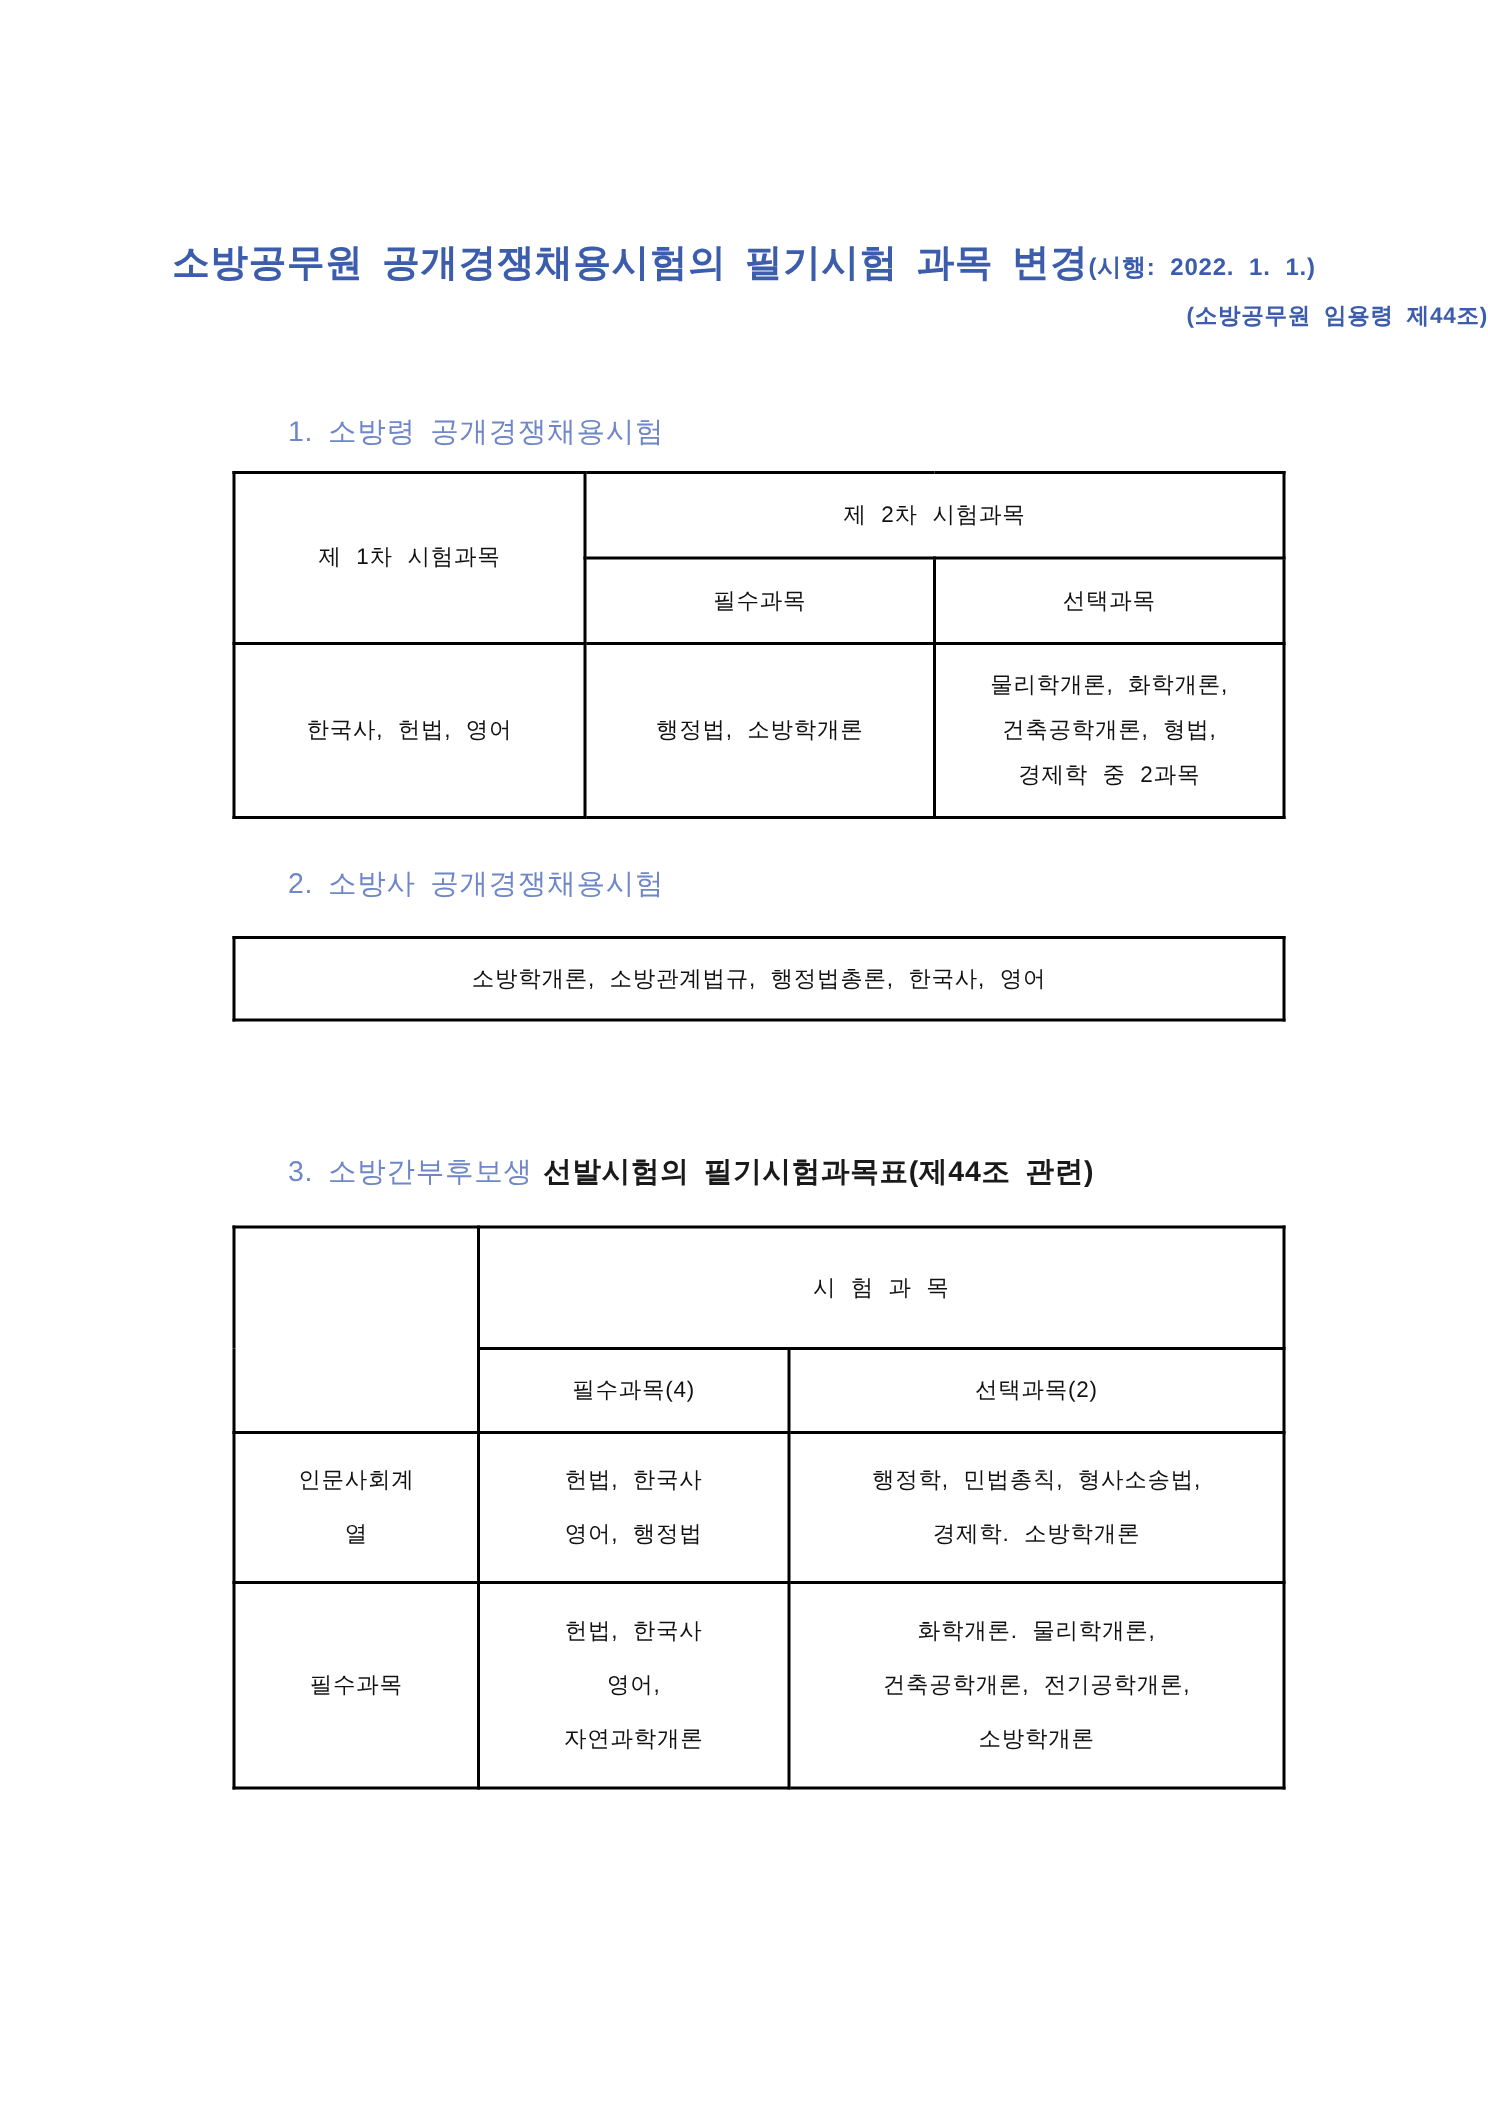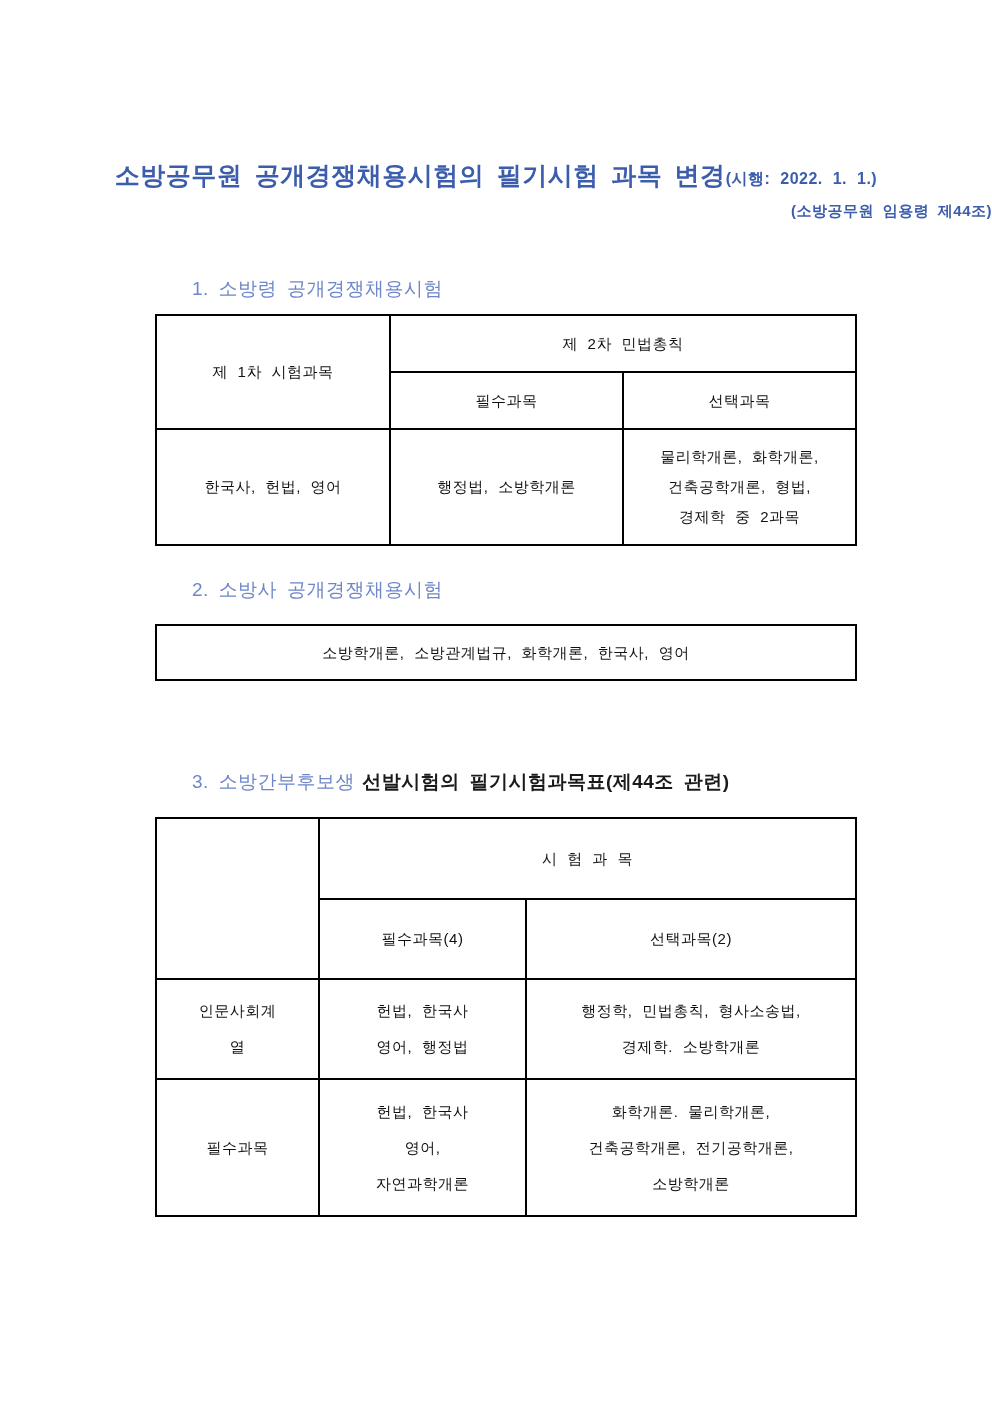"제 2차 민법총칙" td { text: 민법총칙 -> 시험과목 }
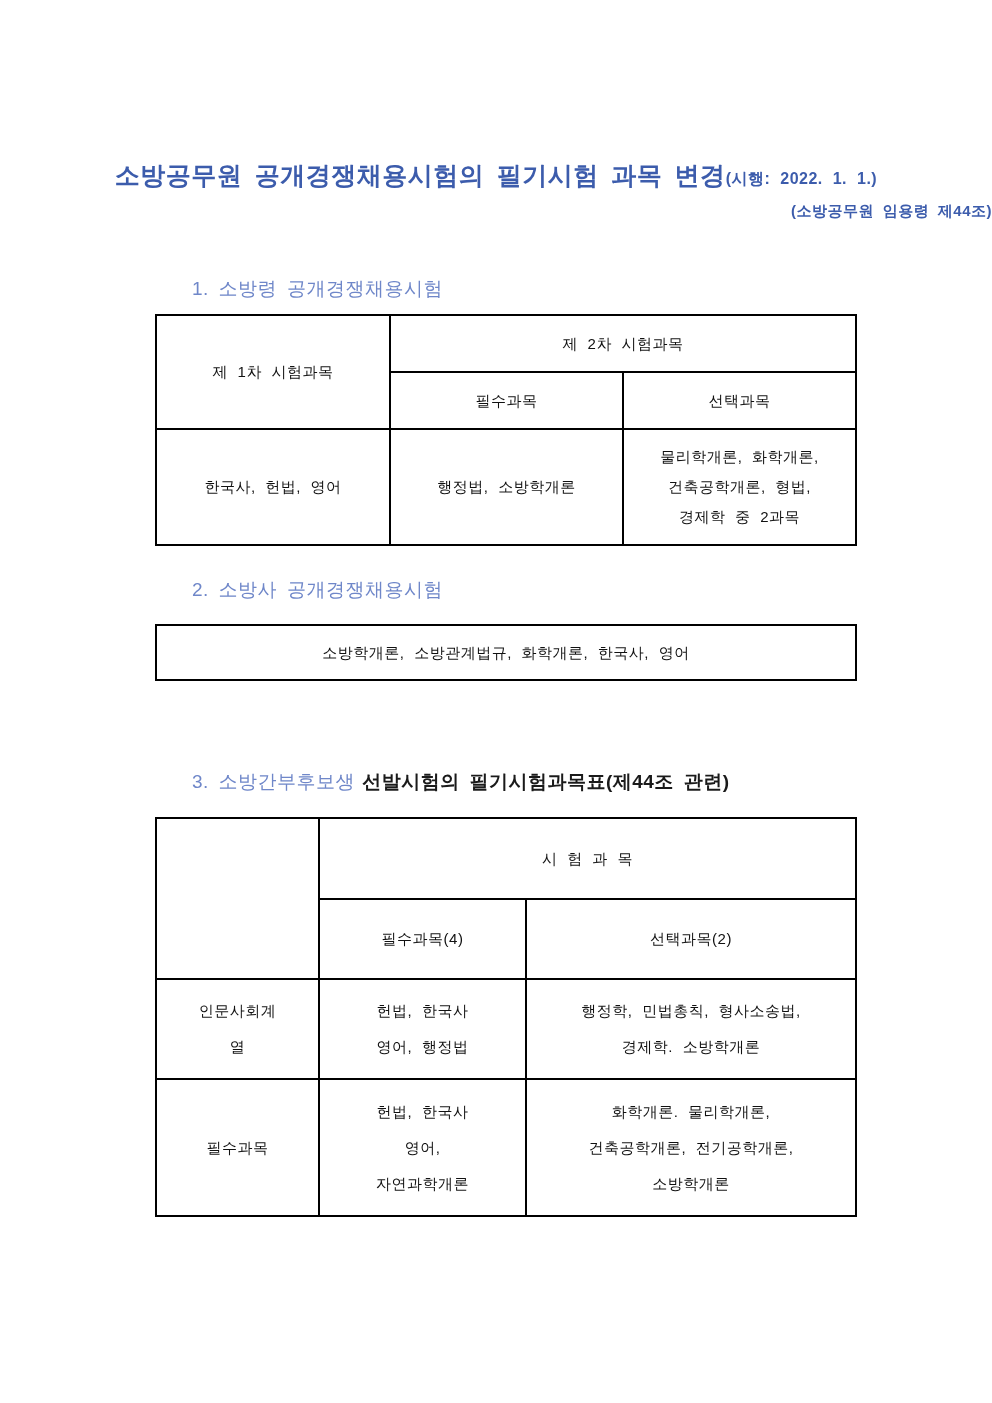"소방학개론, 소방관계법규, 화학개론, 한국사, 영어" td { text: 화학개론 -> 행정법총론 }
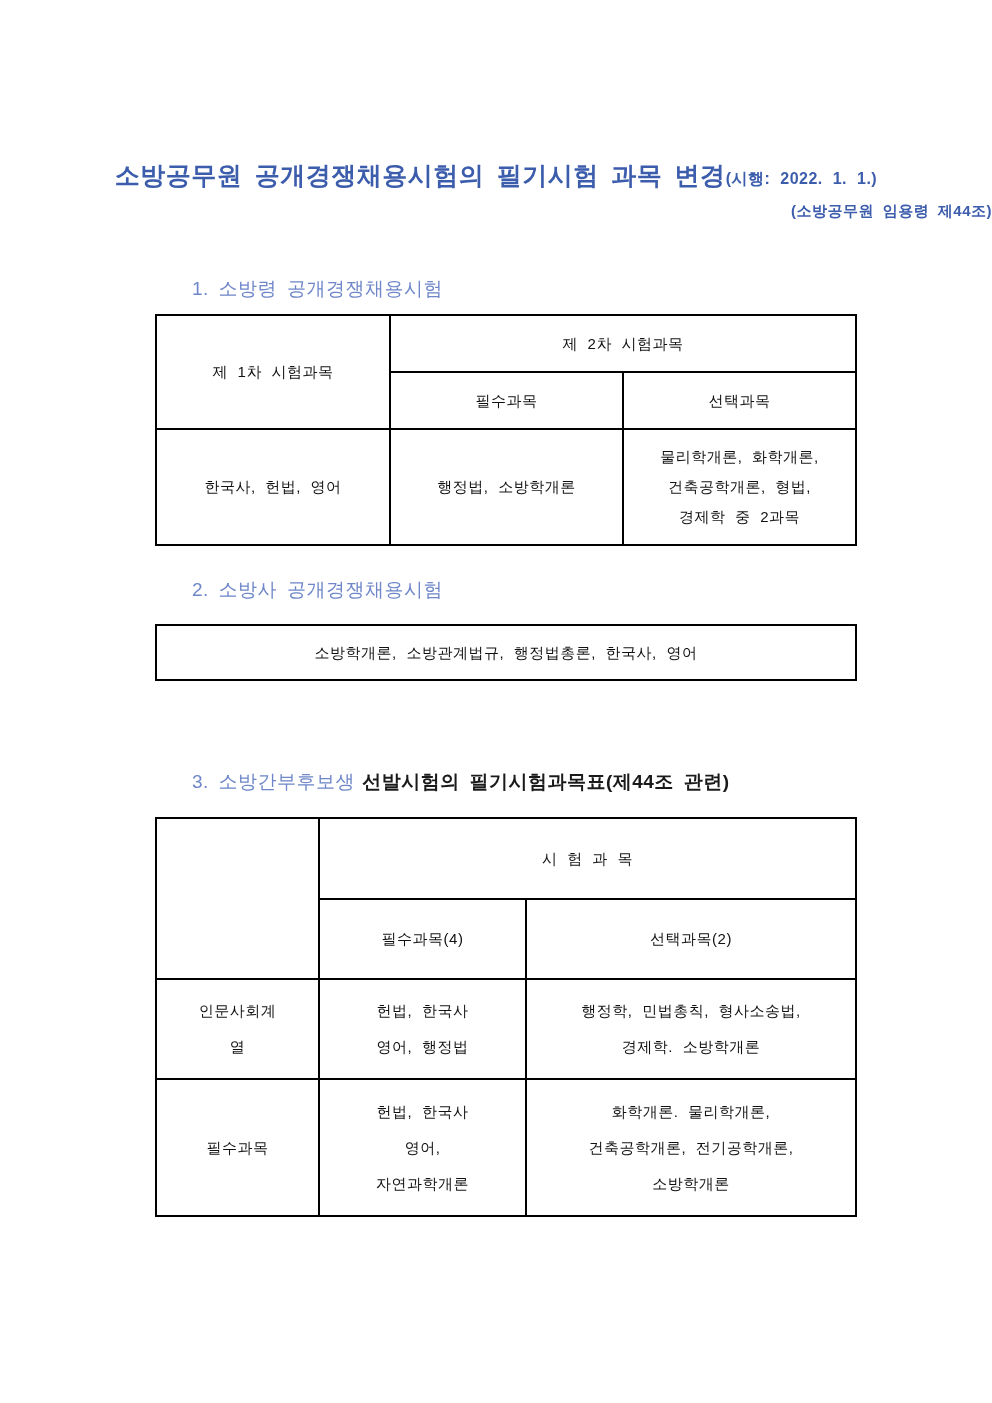"필수과목(4)" tr { height: 80px -> 56px }
